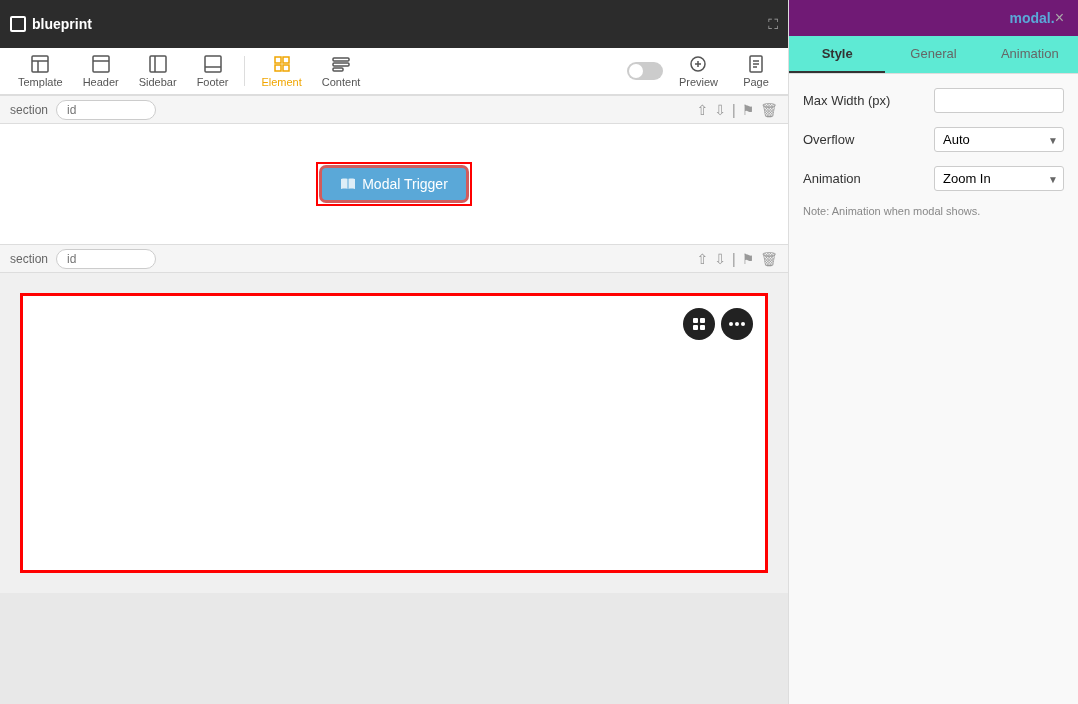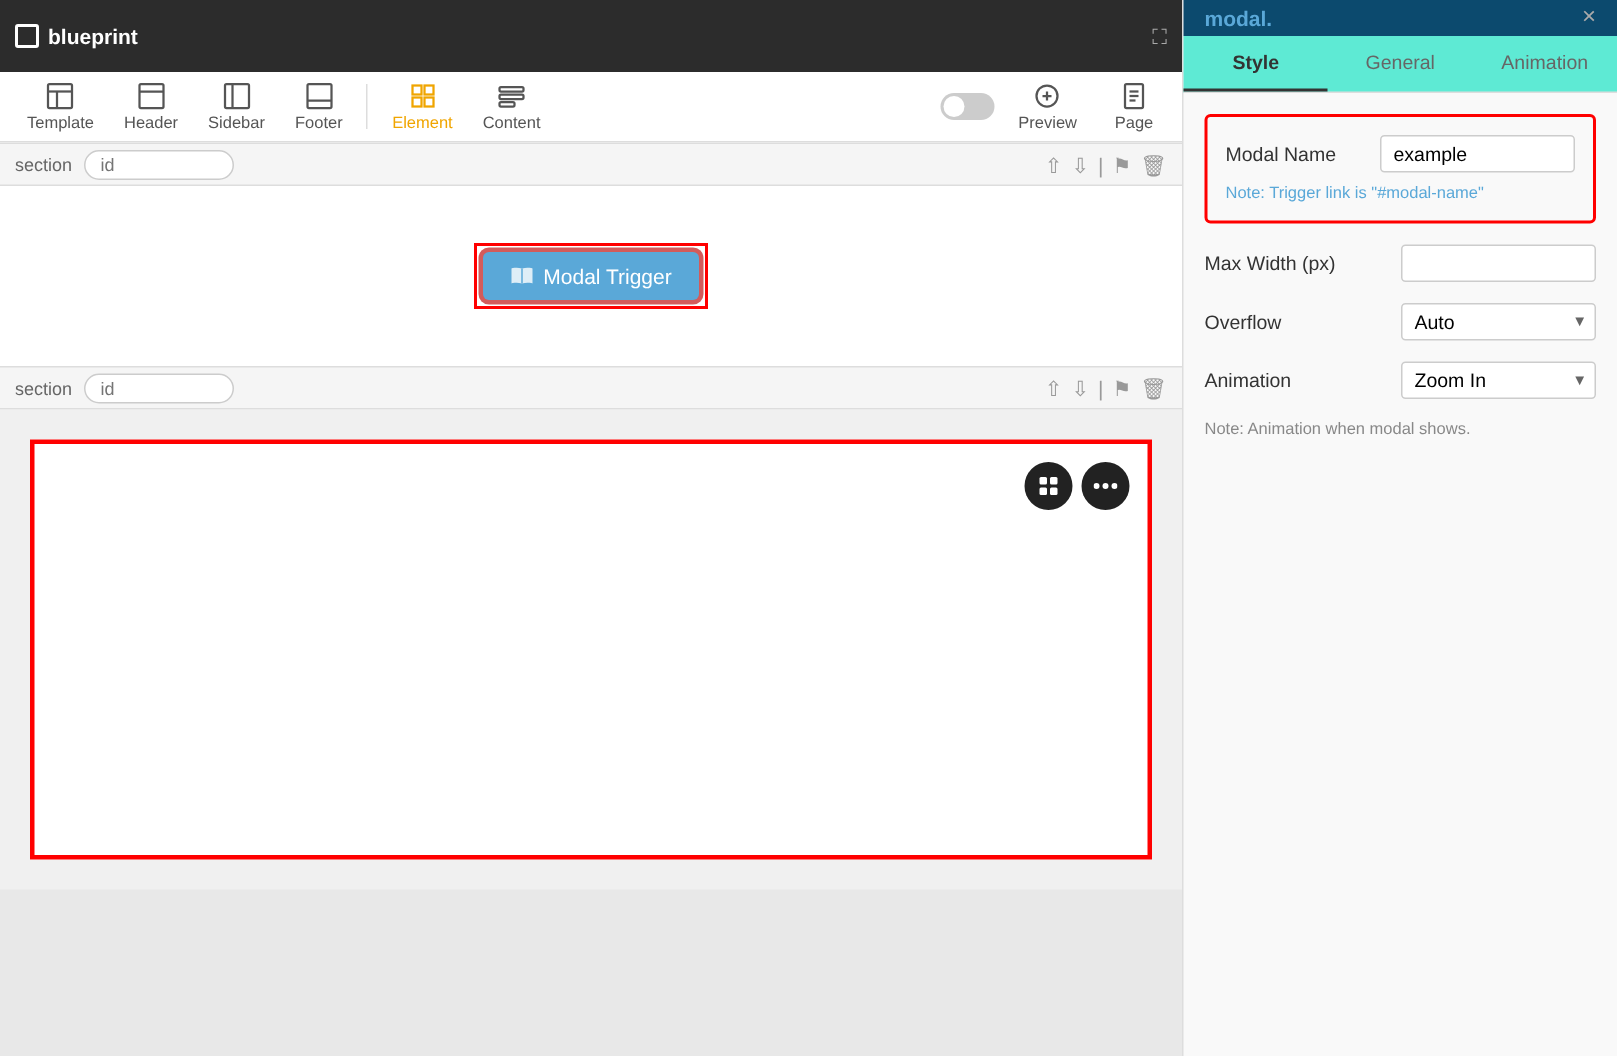"modal." .right-header { background: #0c4a6e -> #701a75; height: 24px -> 36px; justify-content: space-between -> flex-end }
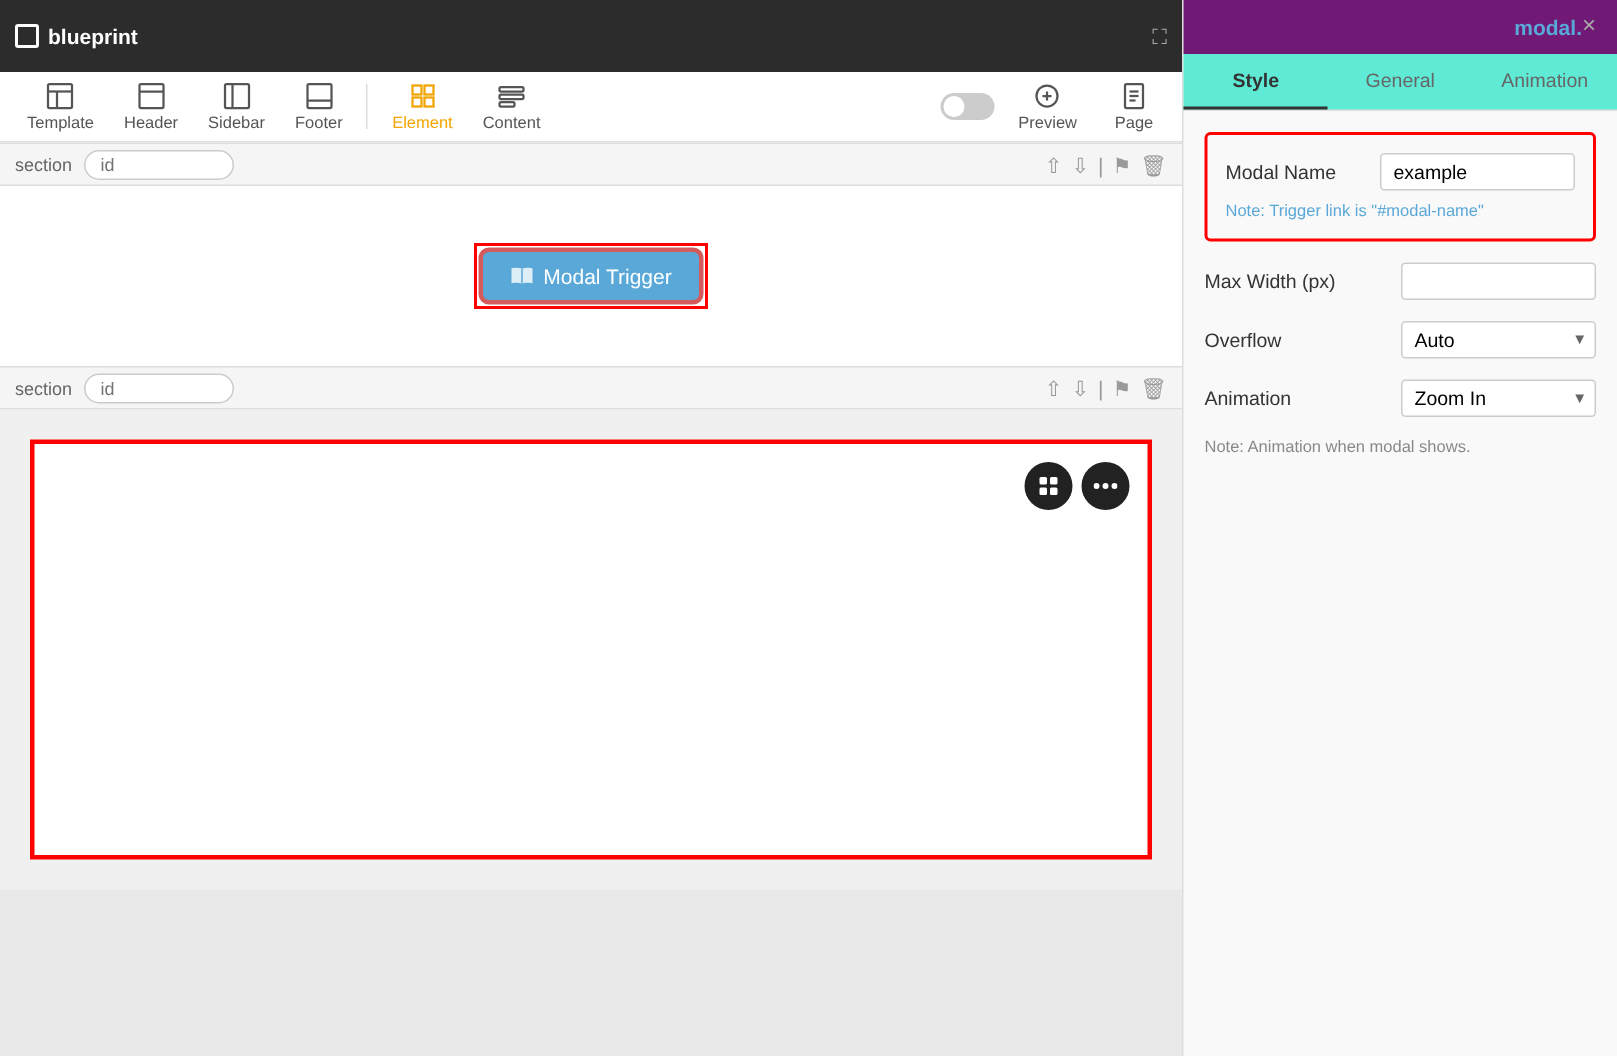"Modal Name" div.field-group { html: <div> <div> <span>Modal Name</span> <input> </div> <div>Note: Trigger link is "#modal-name"</div> </div> -> none }
